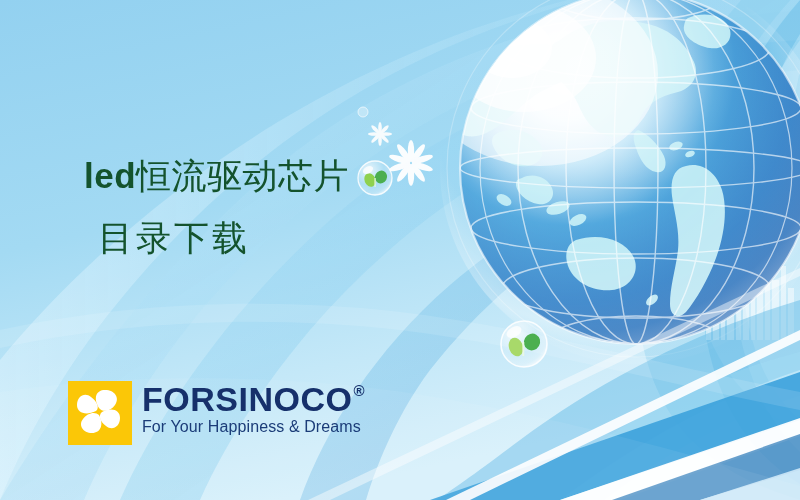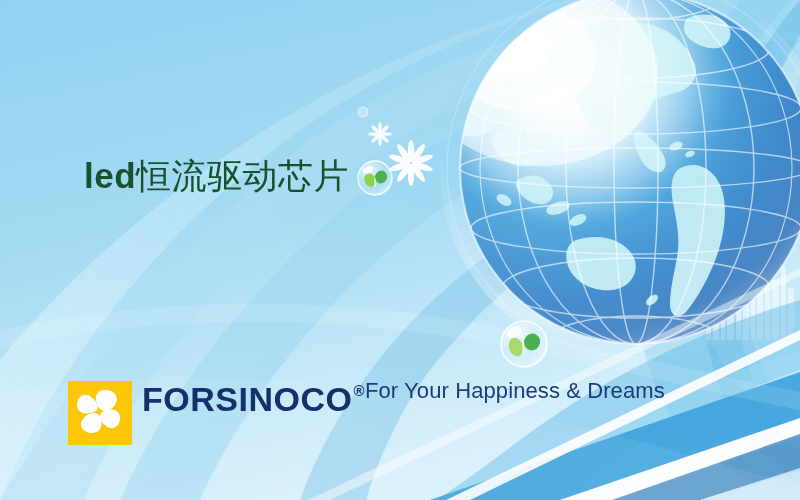"目录下载" span.line2 { html: none -> <span>目录下载</span> }
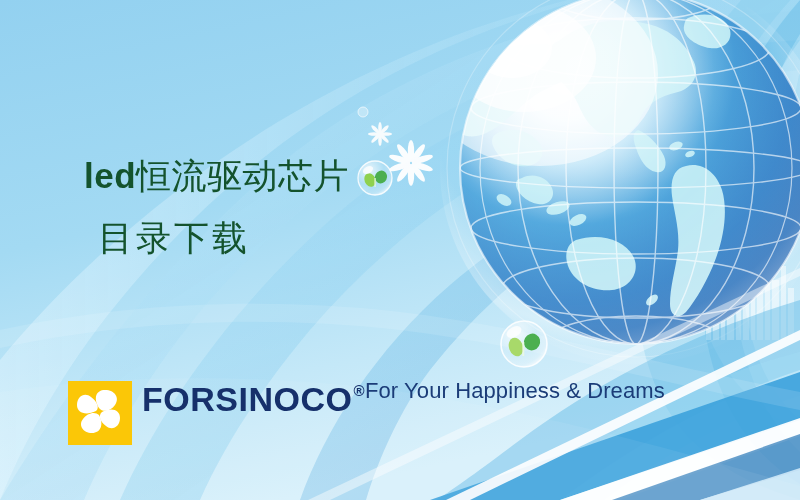"FORSINOCO" .logo-text { flex-direction: none -> column }
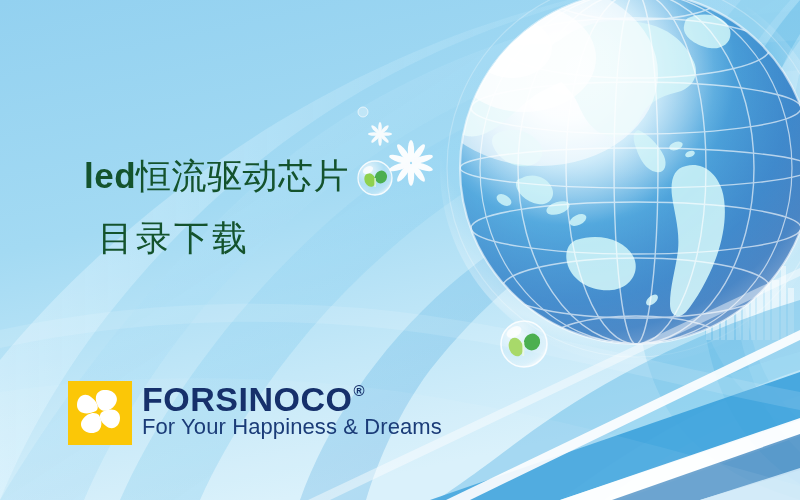"For Your Happiness & Dreams" .logo-tagline { font-size: 22px -> 16px }
